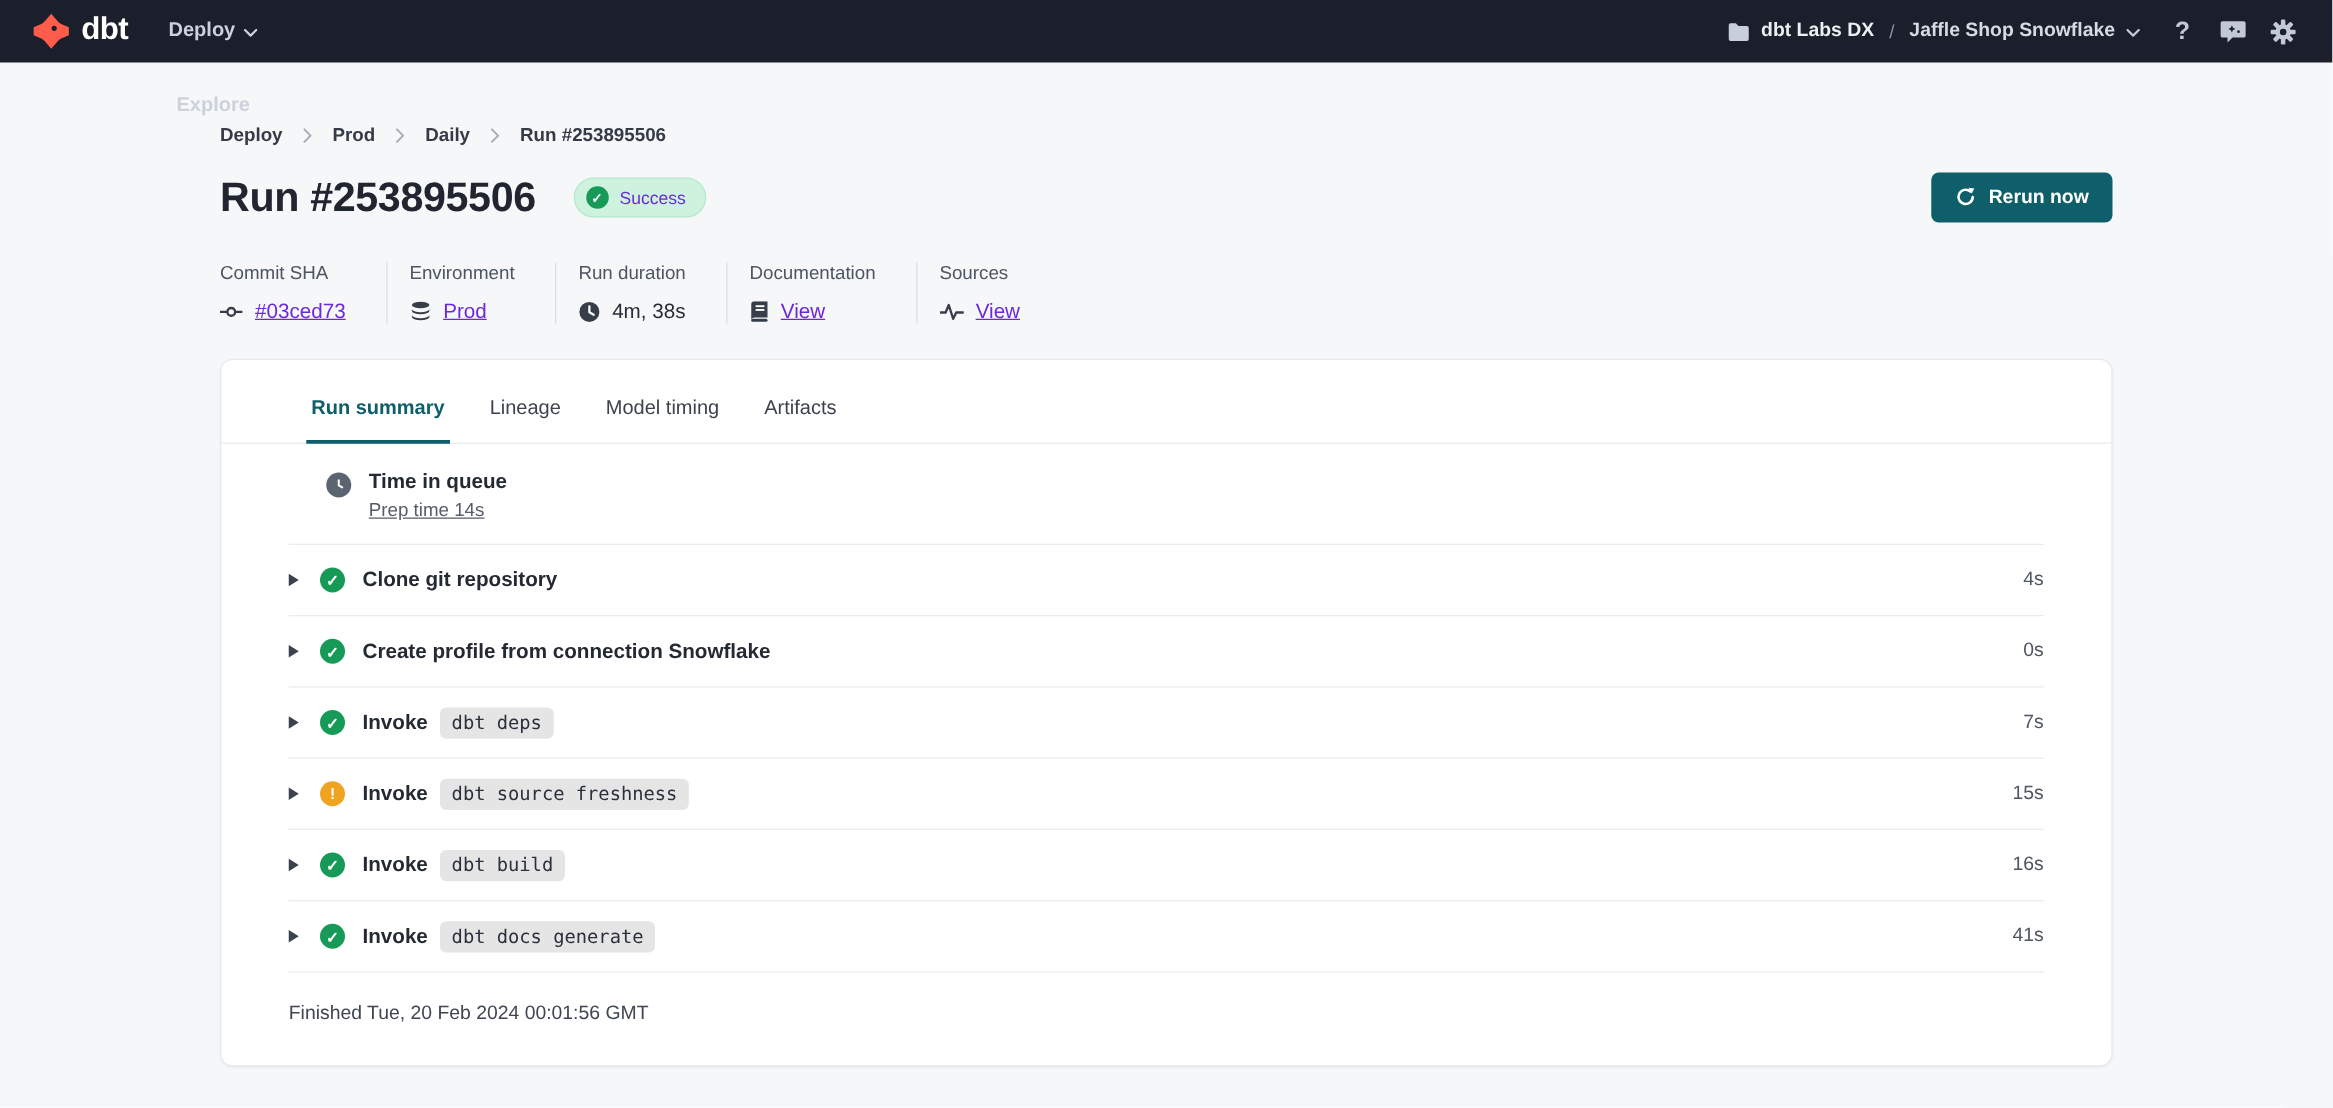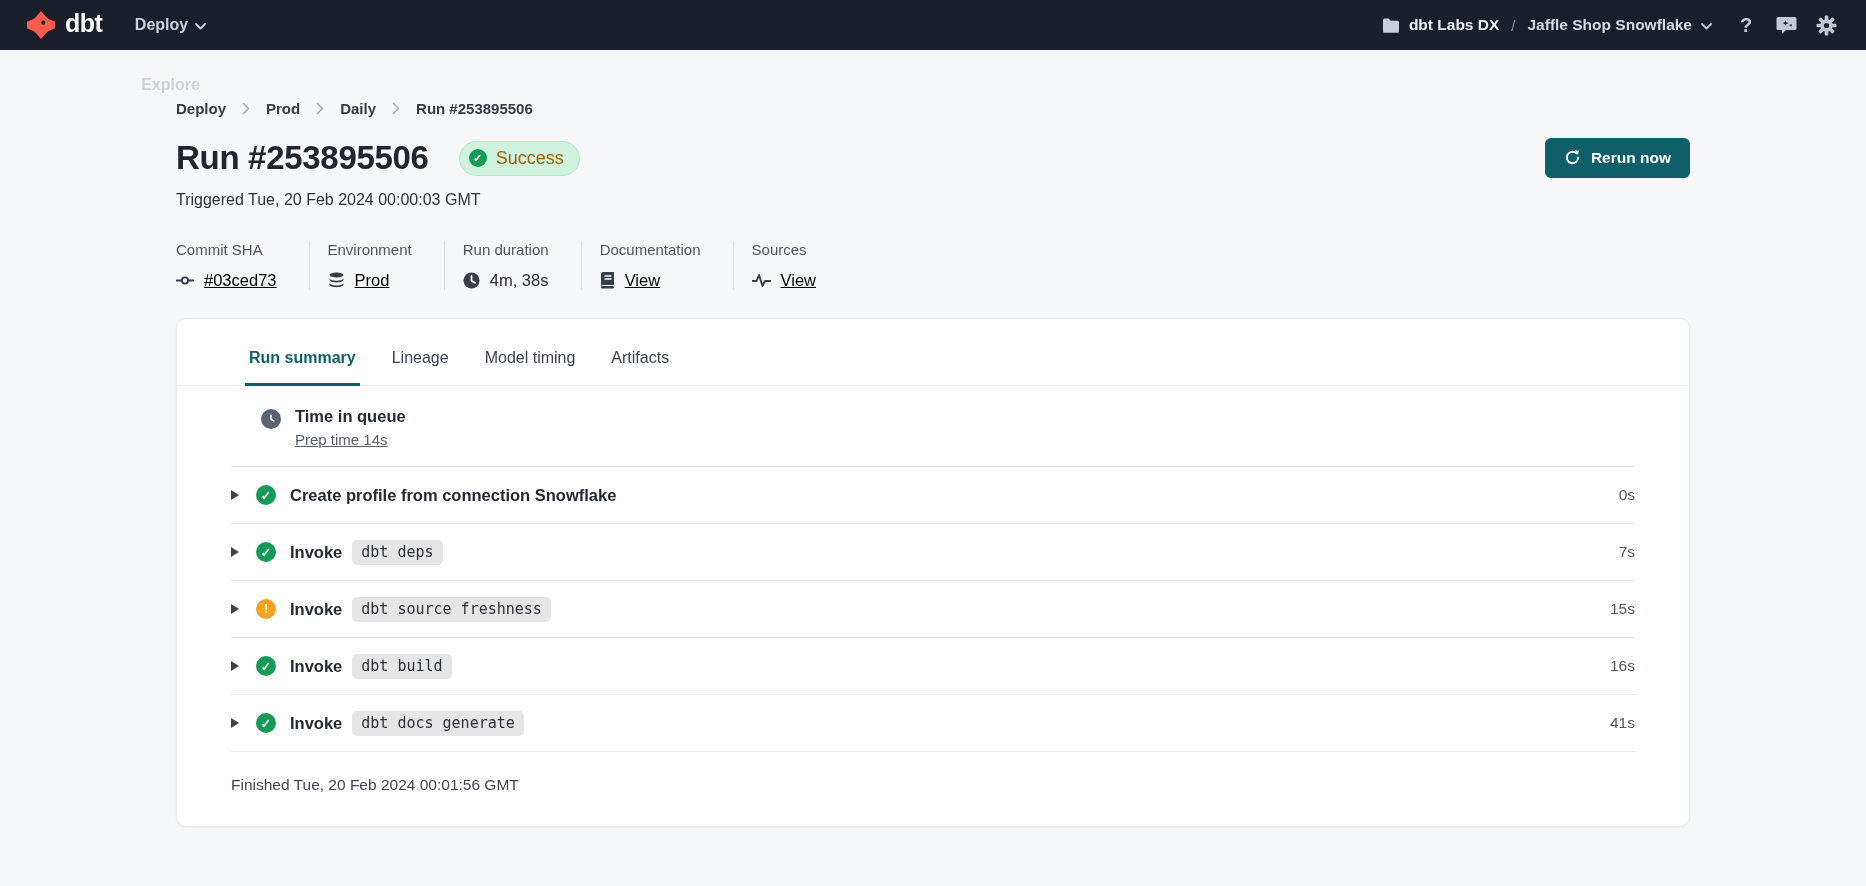"Success" .badge-label { color: #a16207 -> #6d28d9; font-size: 18px -> 14px }
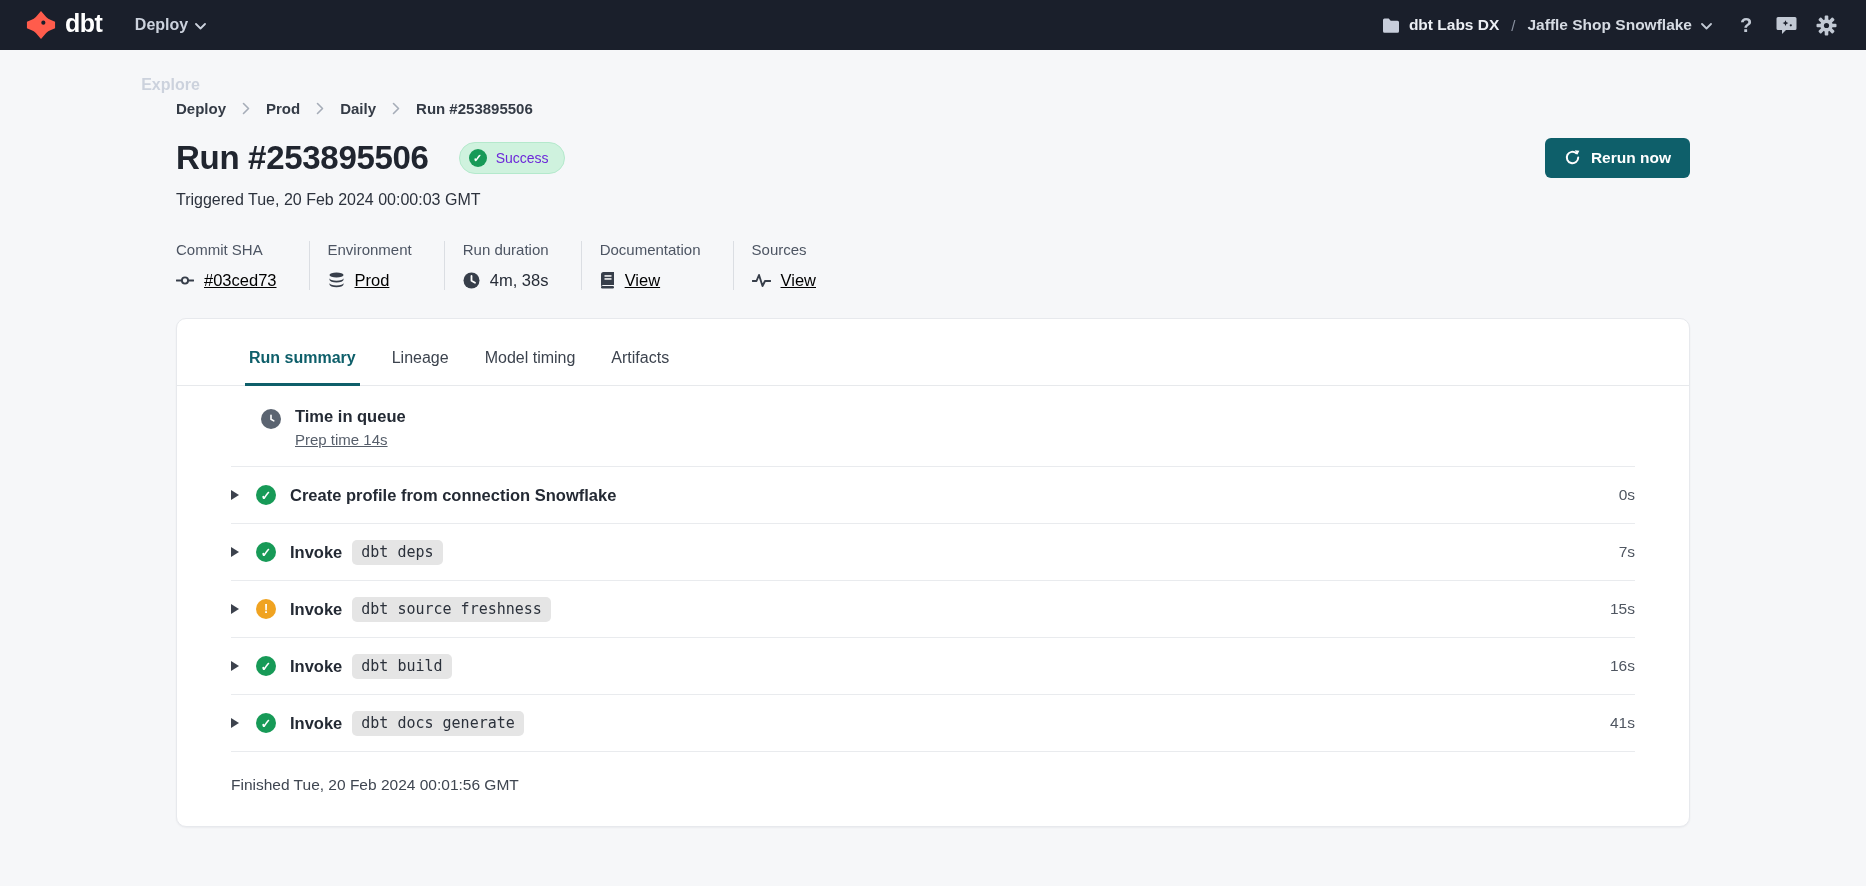"Triggered Tue, 20 Feb 2024" div.triggered { html: <div>Triggered Tue, 20 Feb 2024 00:00:03 GMT</div> -> none }
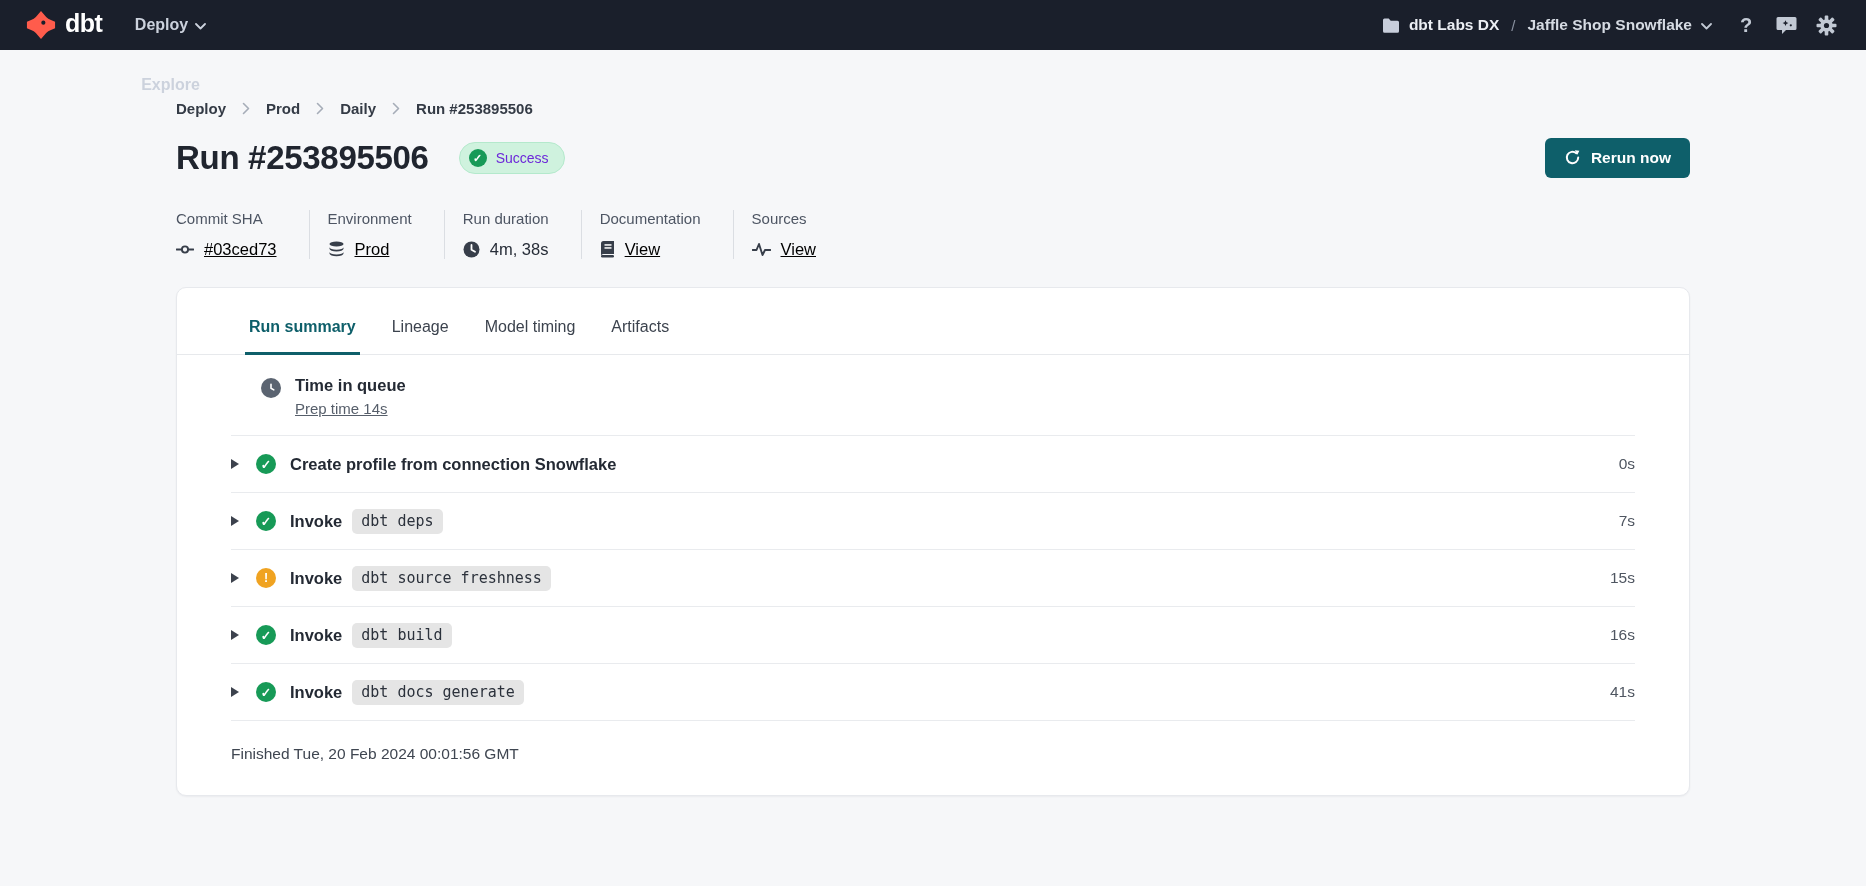"#03ced73" a.meta-link { color: #000000 -> #6d28d9 }
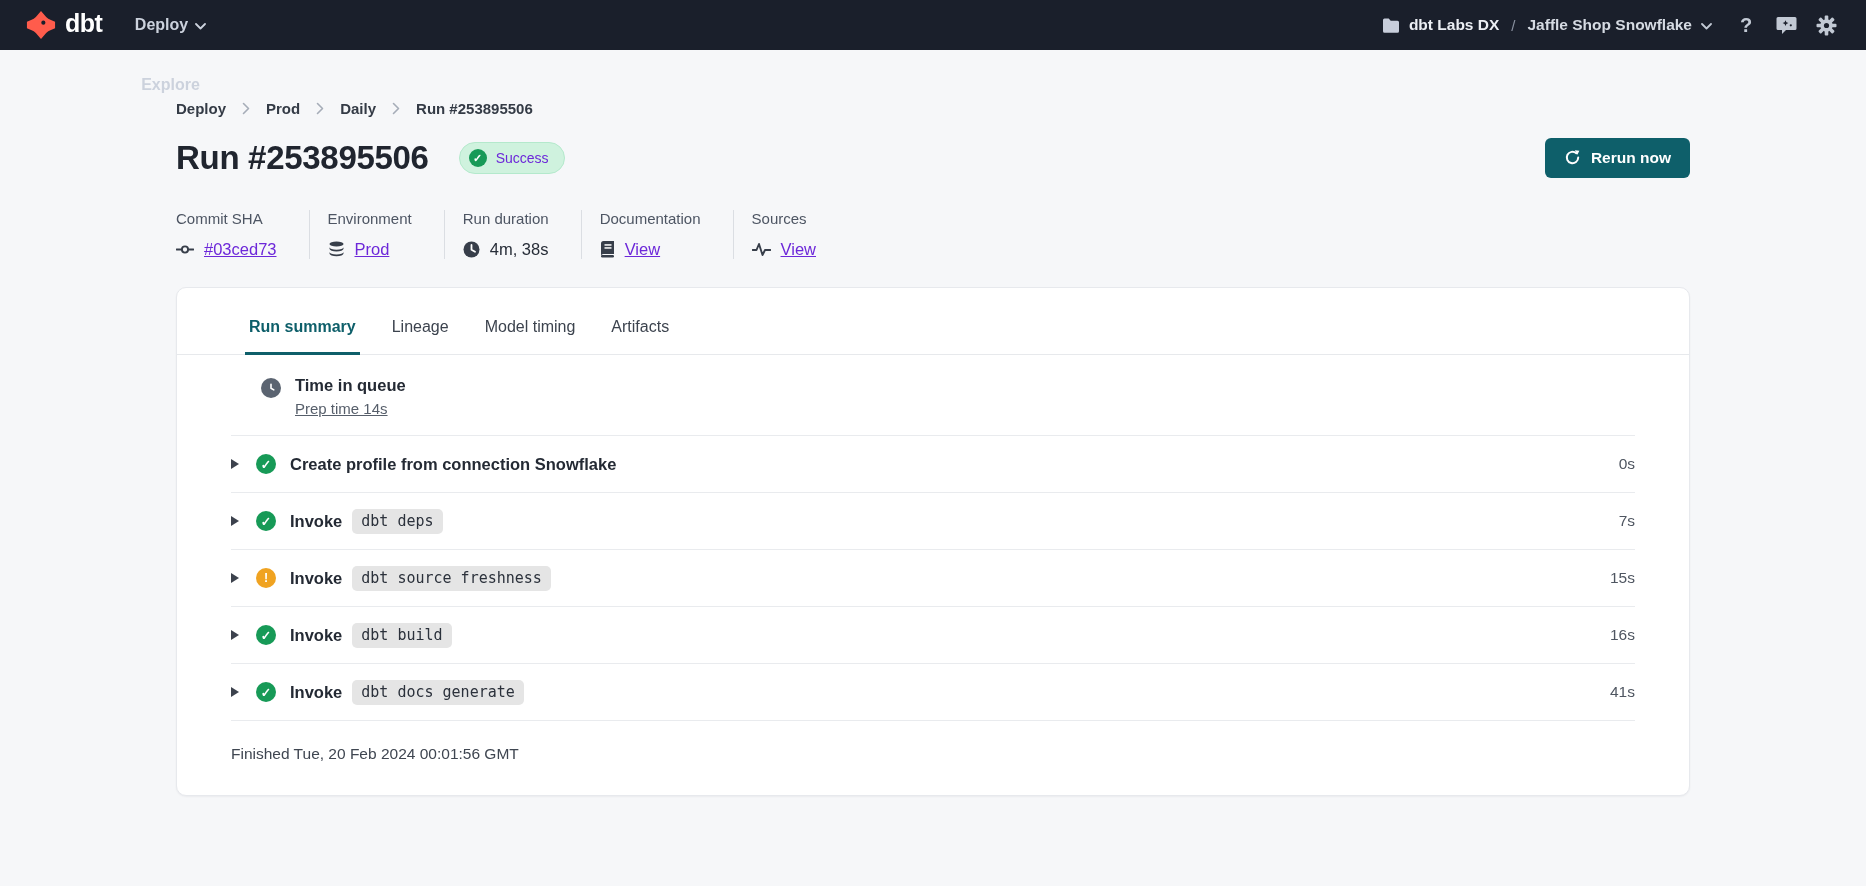"Clone git repository" div.step-row { html: none -> <div> <span></span> <span></span> <span>Clone git repository</span> <span>4s</span> </div> }
